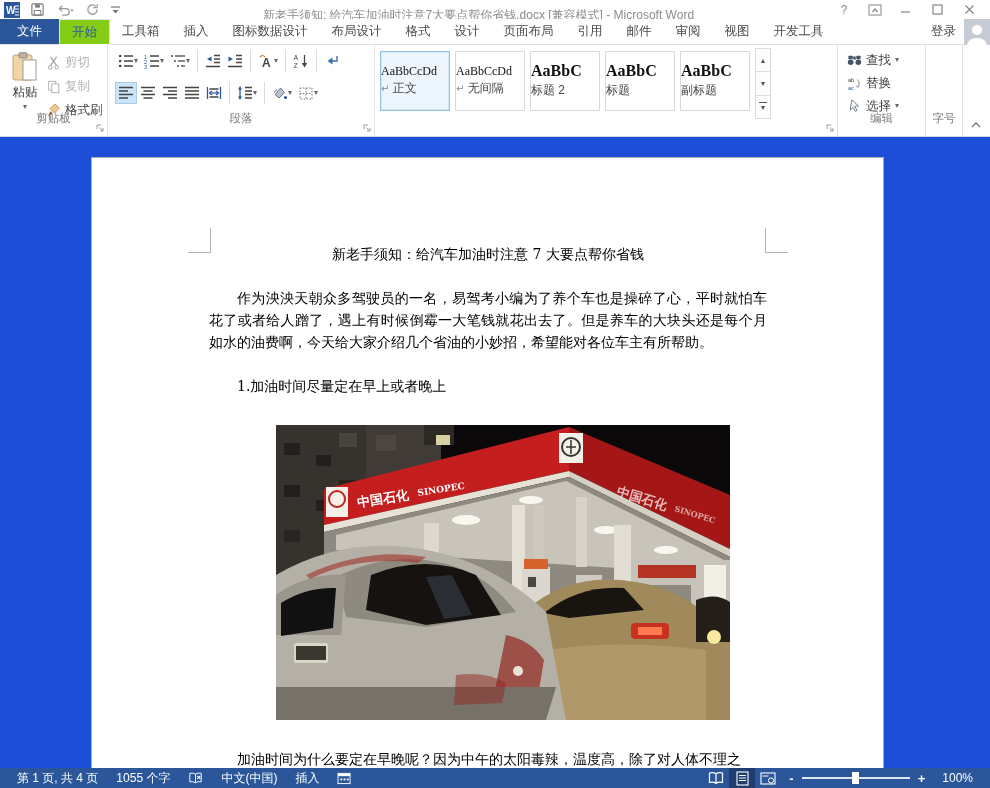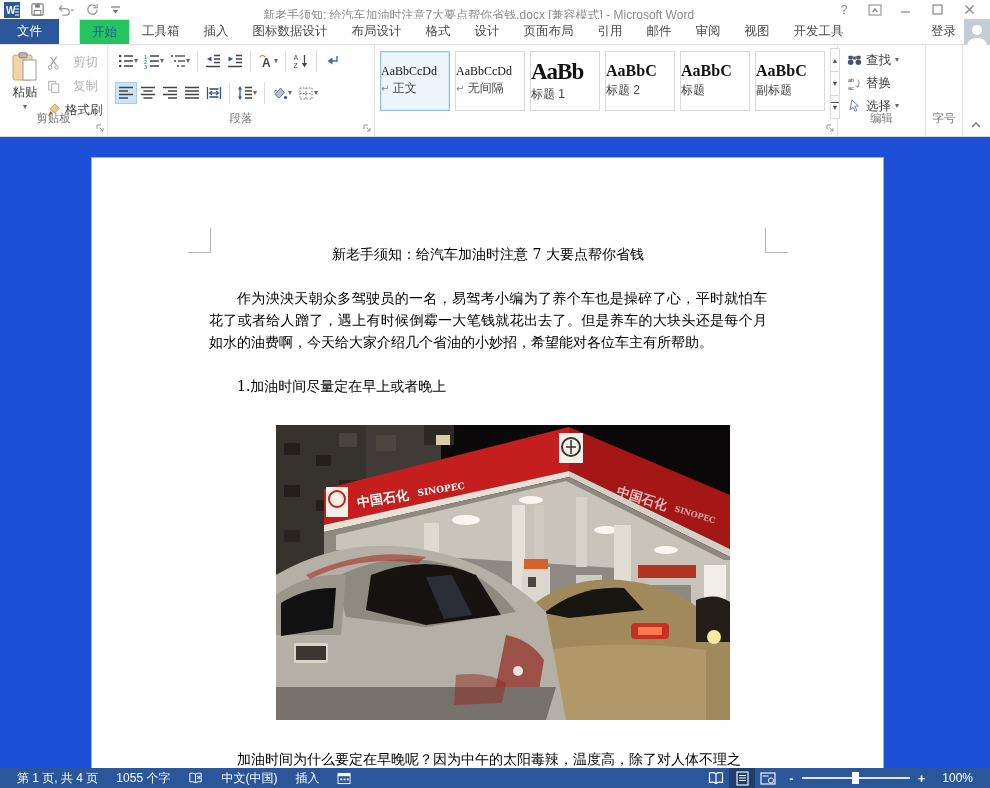"开始" .tab.active { background: #22c55e -> #84cc16; margin-left: 20px -> none }
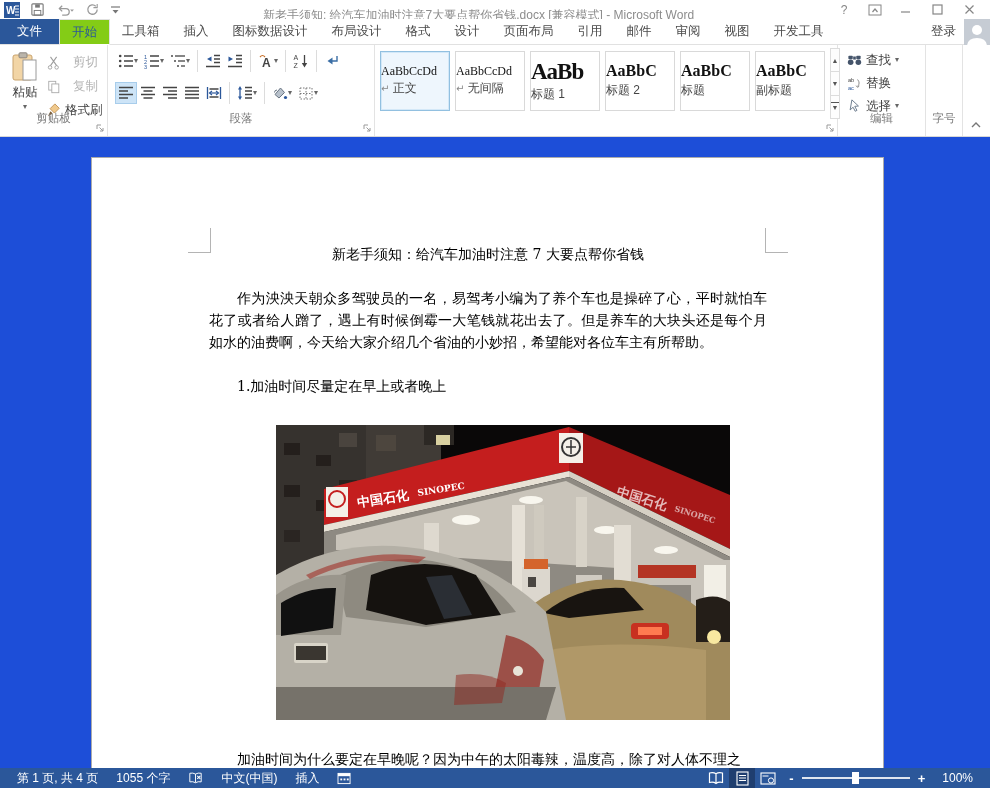"剪切" .btxt.disabled { margin-left: 8px -> none }
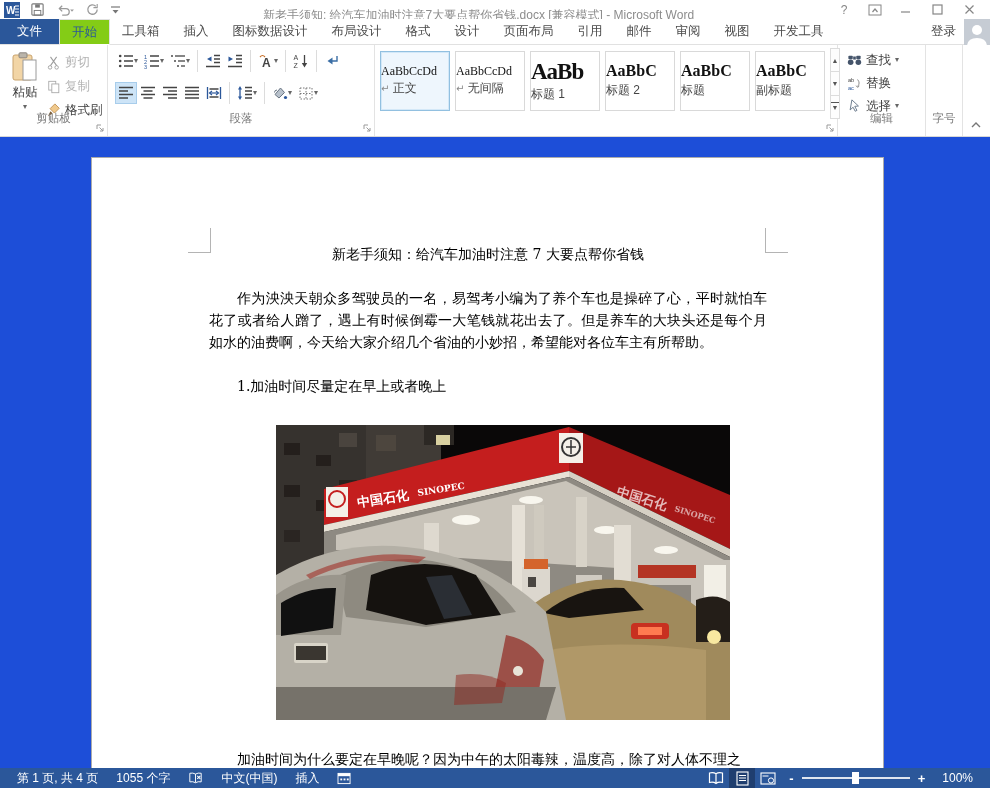"AaBb" div.style-item { html: <div> <span>AaBb</span> <span>标题 1</span> </div> -> none }
